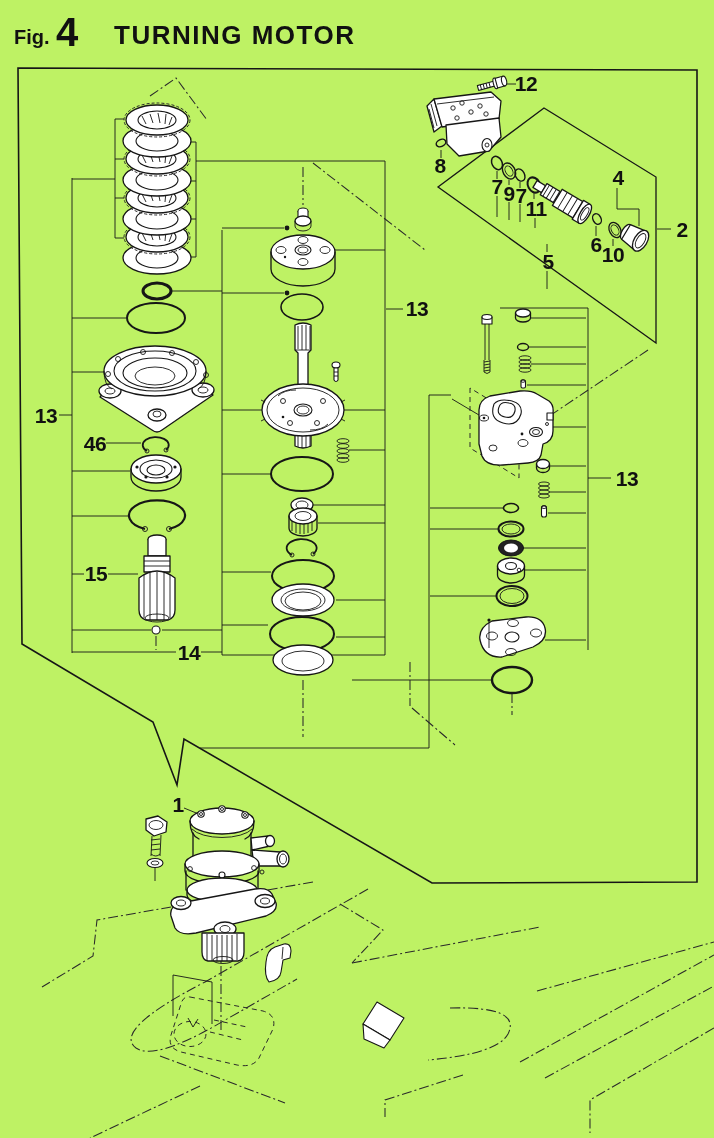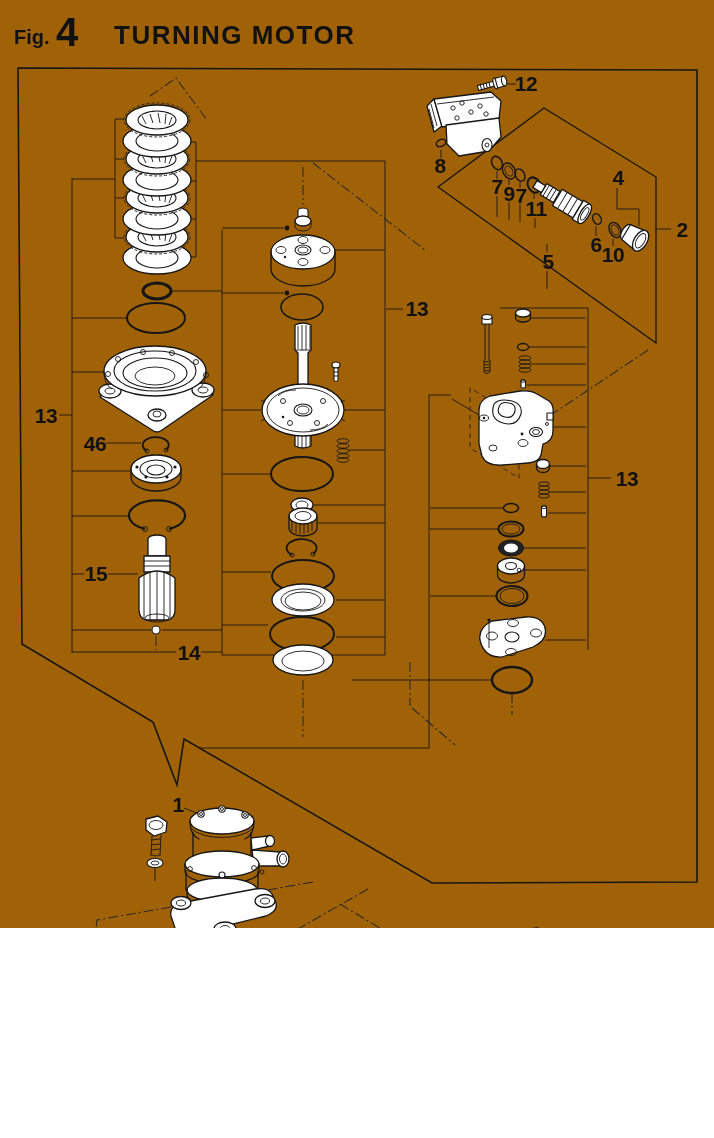"Fig." #stage { background: #a16207 -> #bef264; height: 928px -> 1138px }
